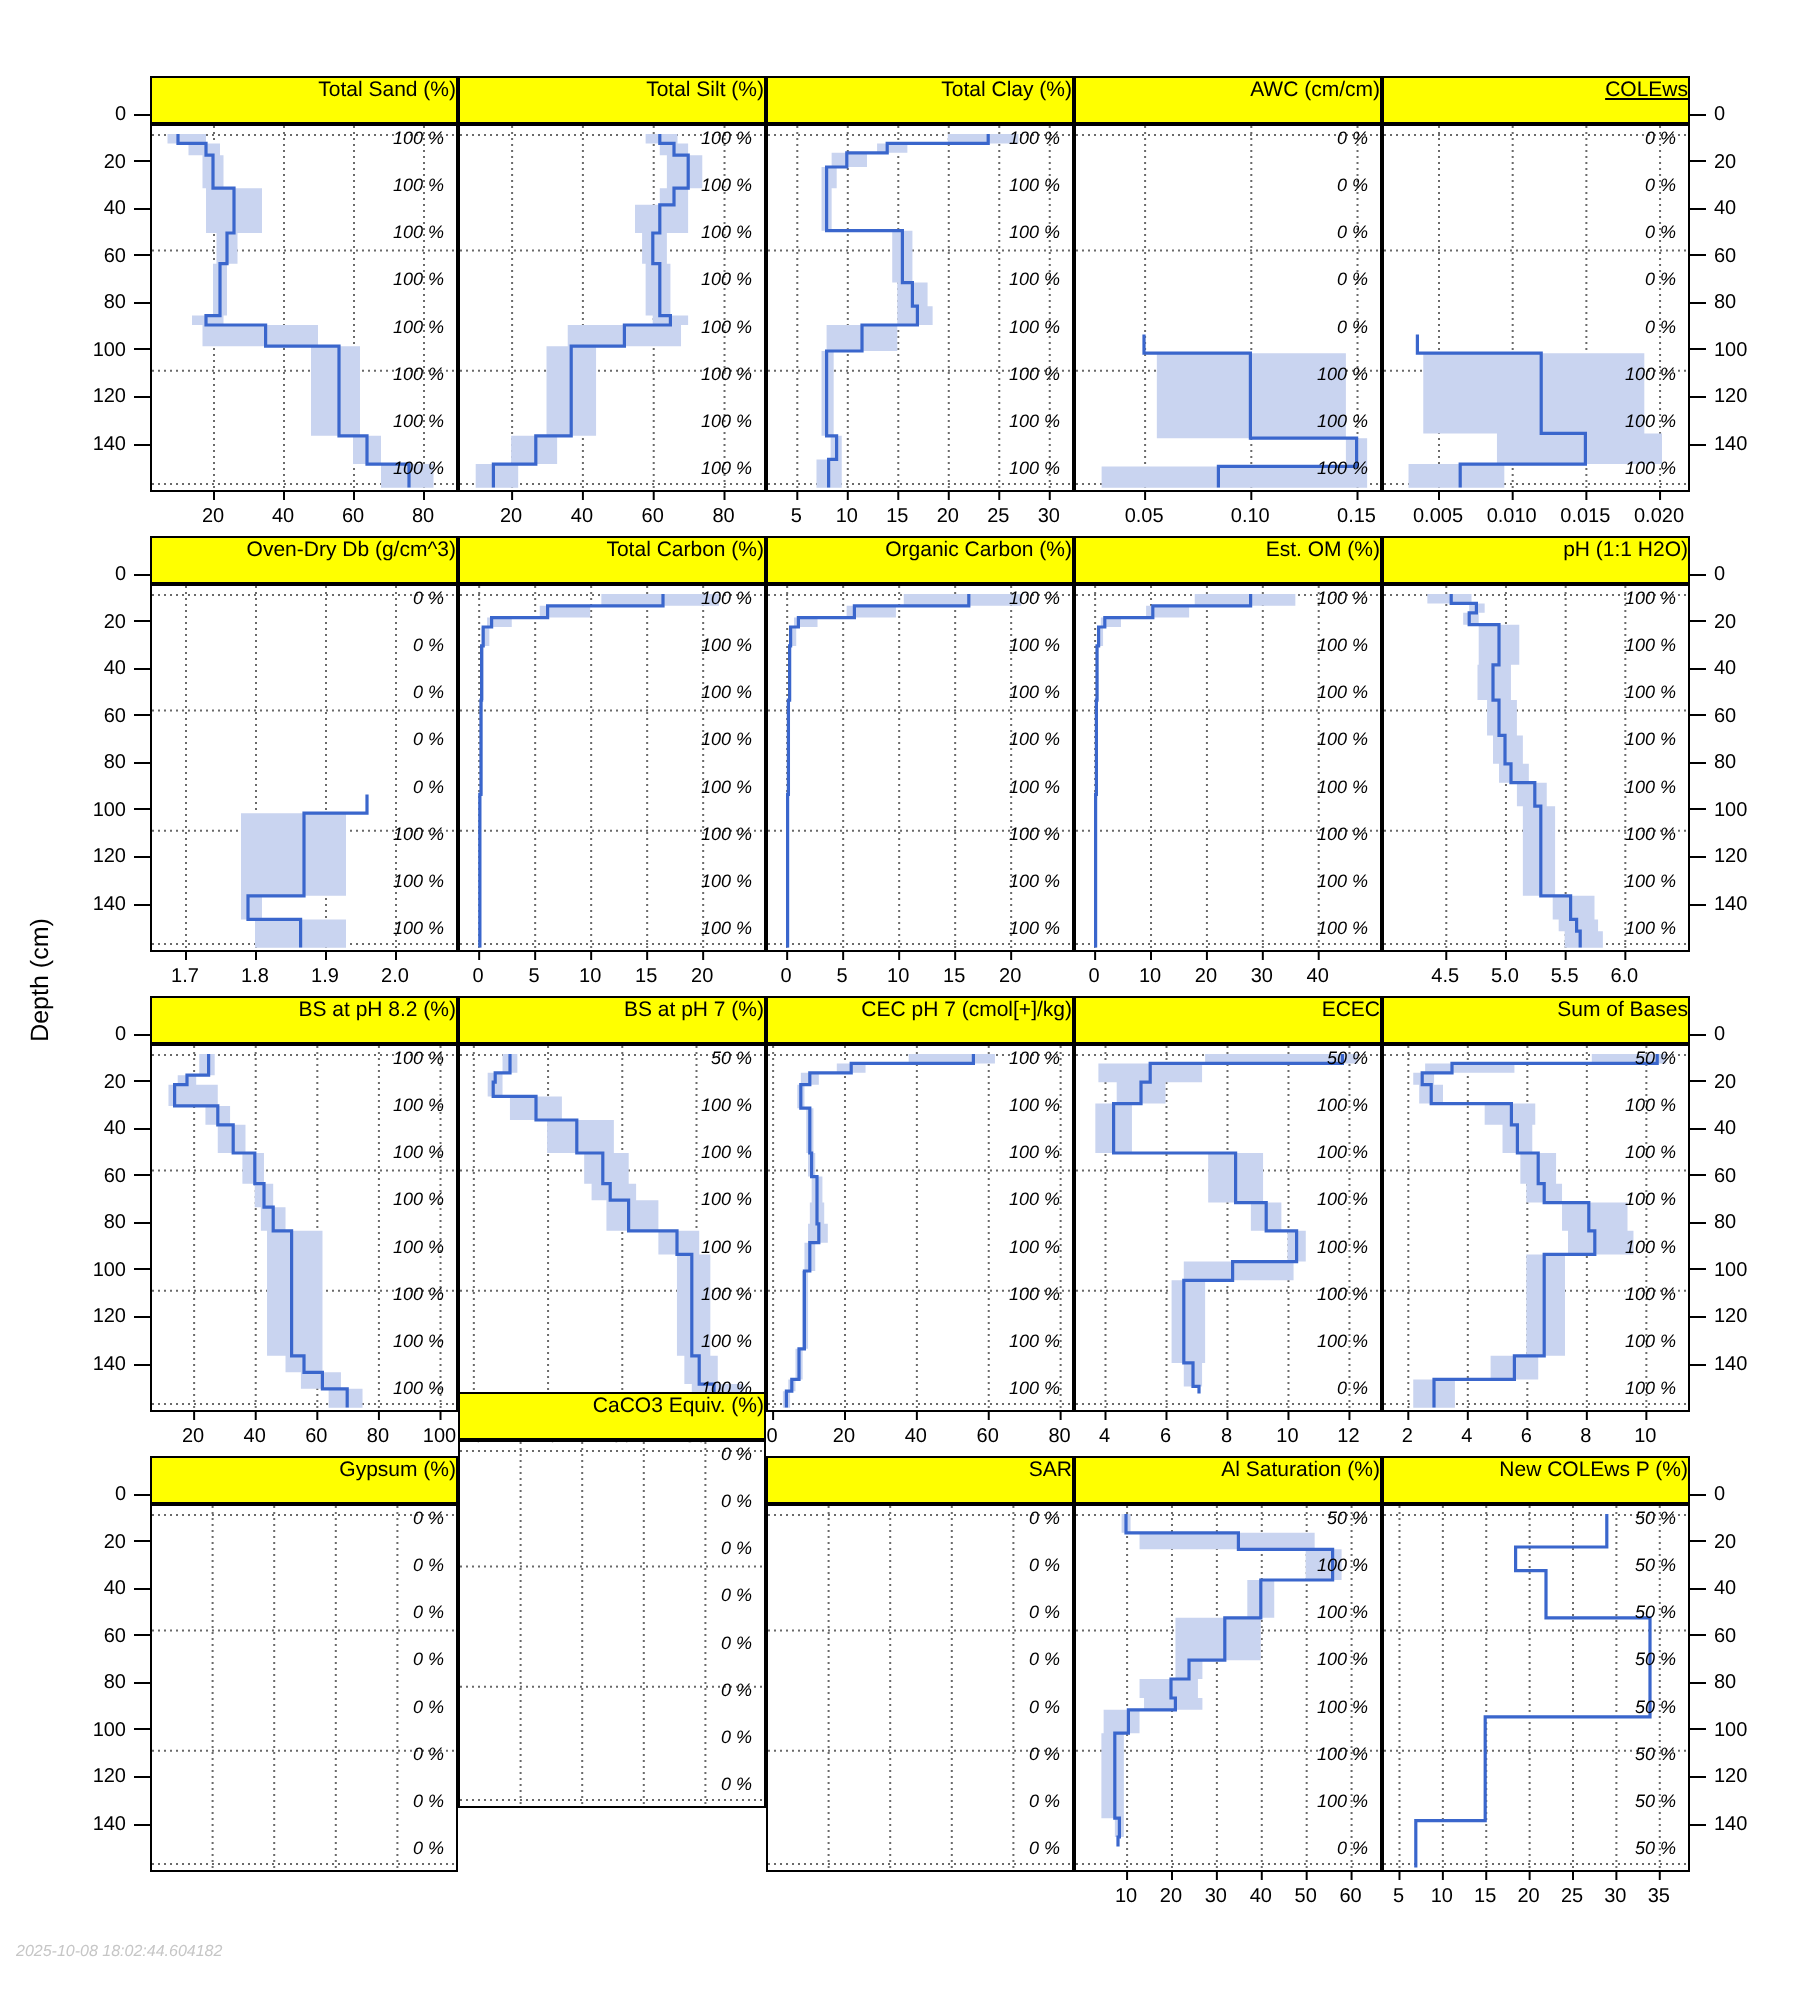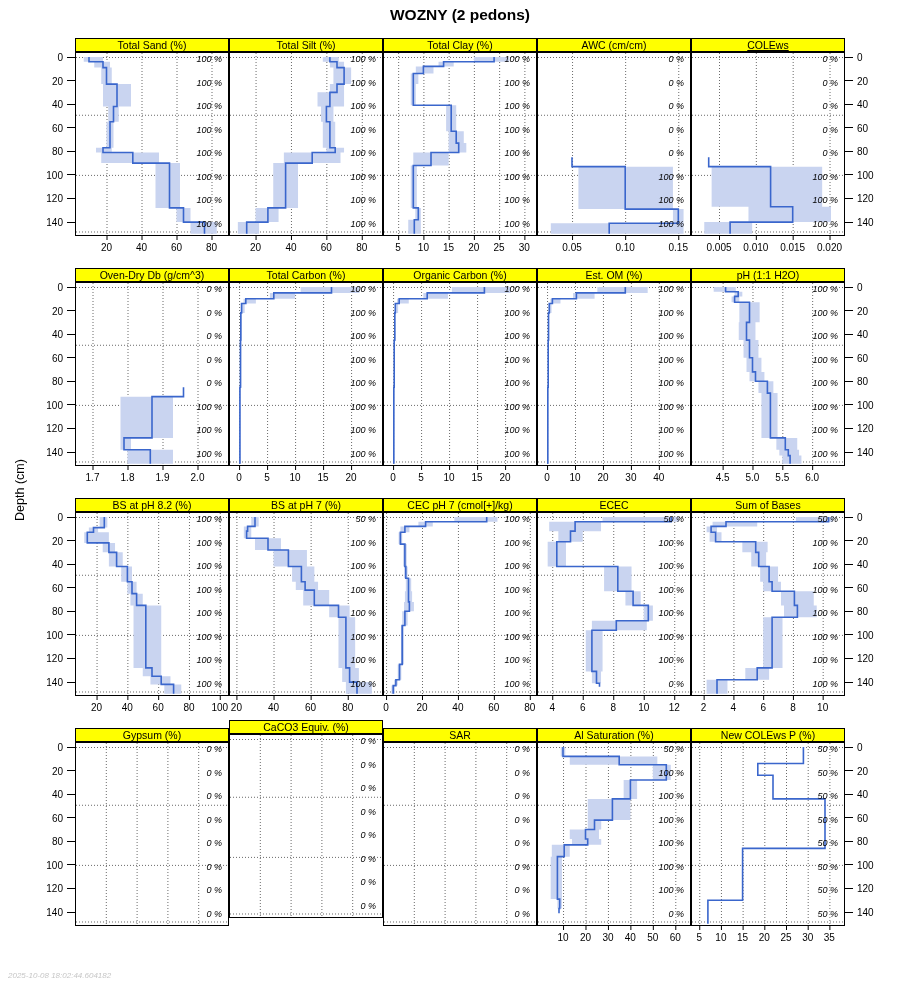"WOZNY (2 pedons)" div { html: <div>WOZNY (2 pedons)</div> -> none }
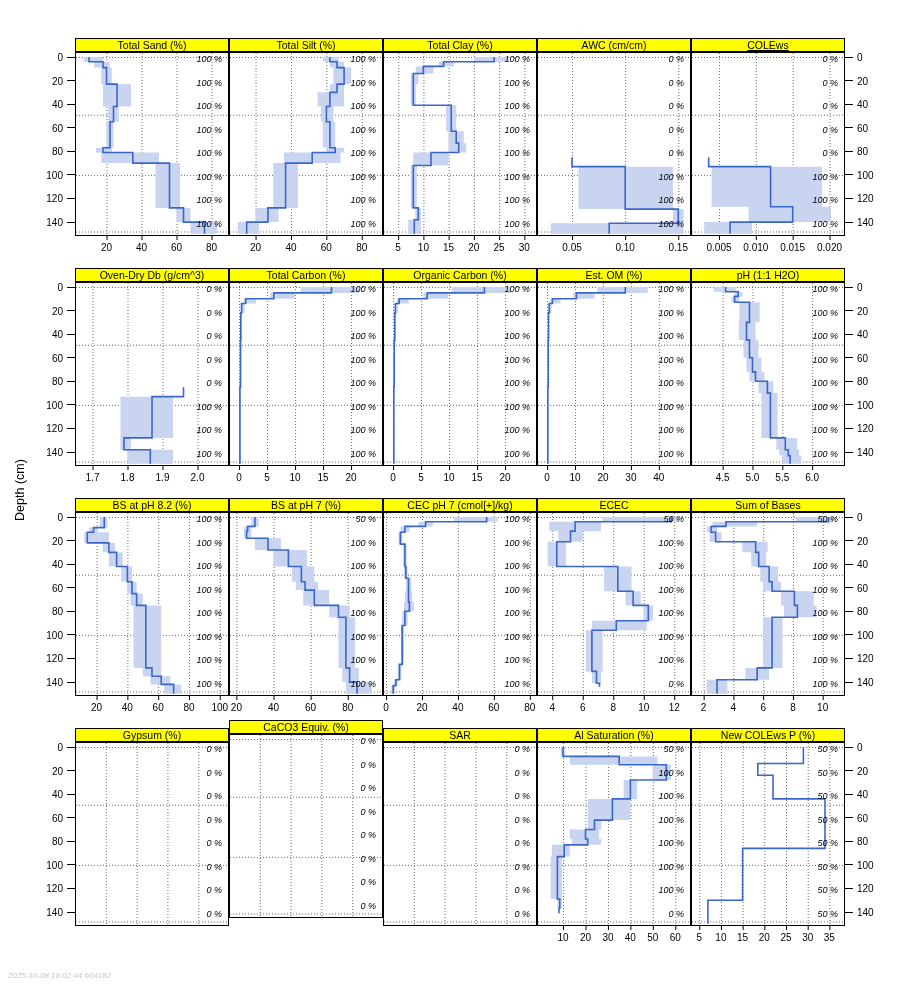"Total Sand (%)" .strip { height: 14px -> 24px; text-align: center -> right }
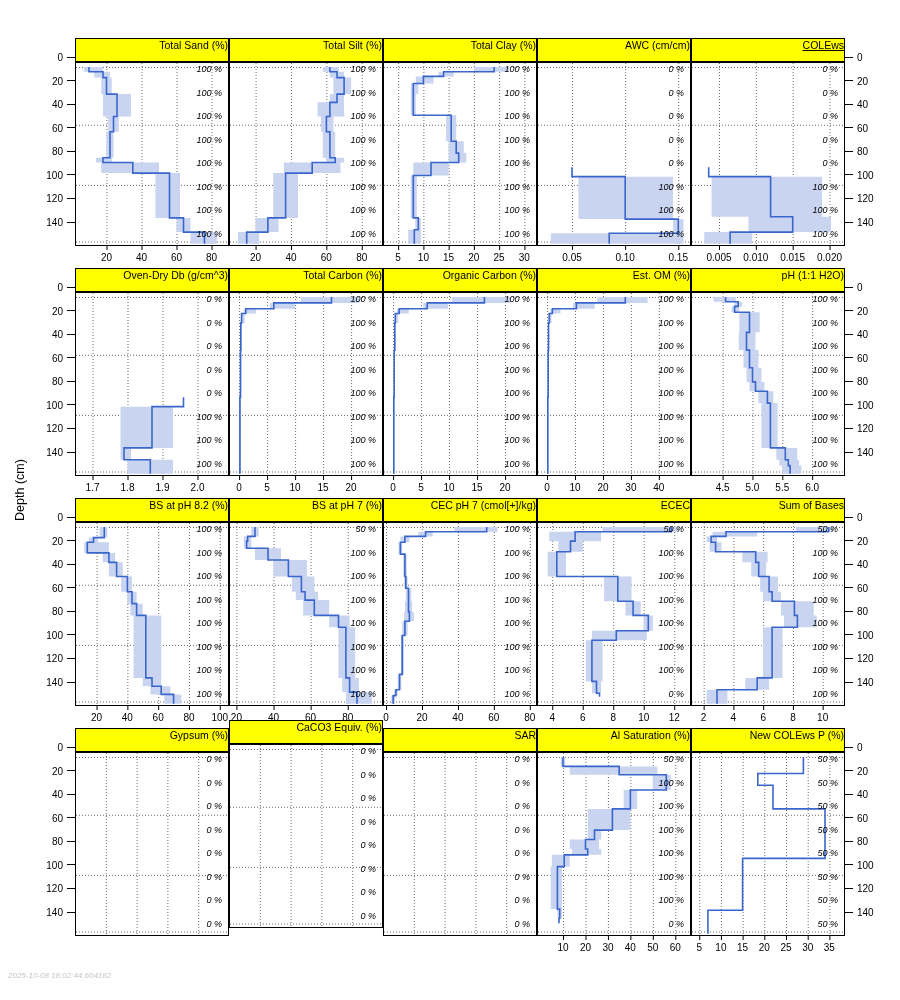"CaCO3 Equiv. (%)" div.panel { top: 720px -> 696px }
